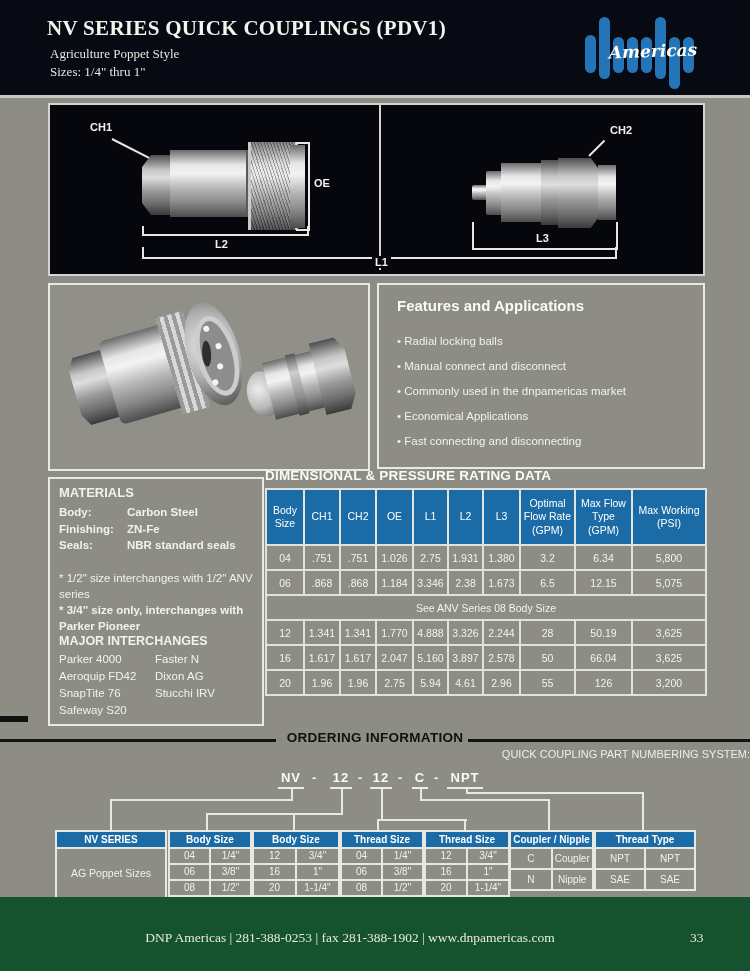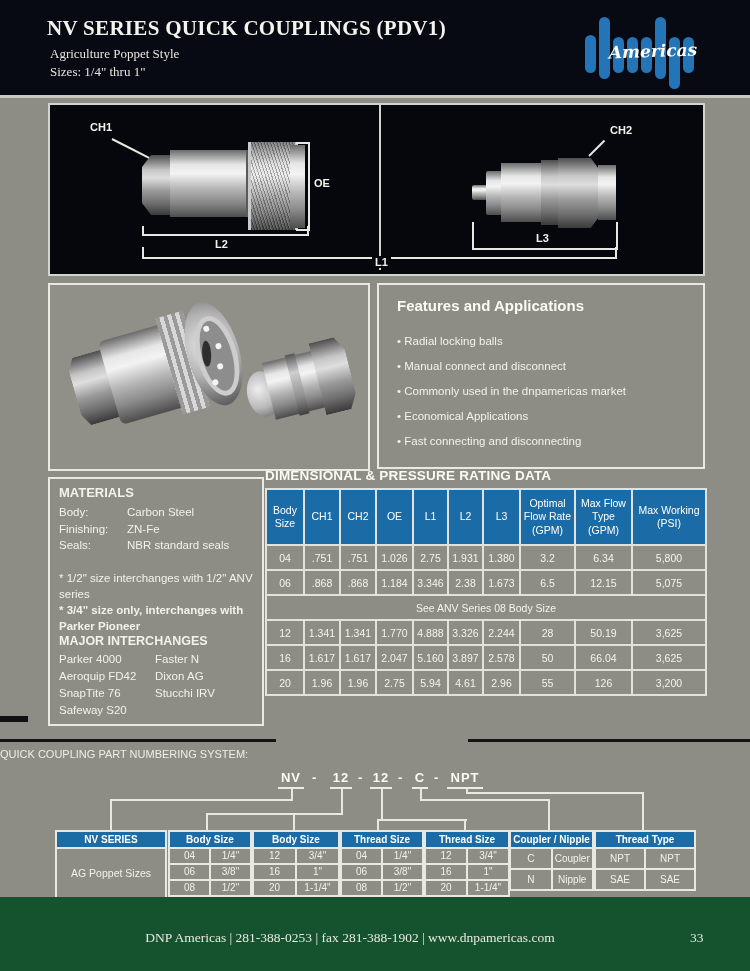"Body:" .mat-rows { font-weight: none -> bold }
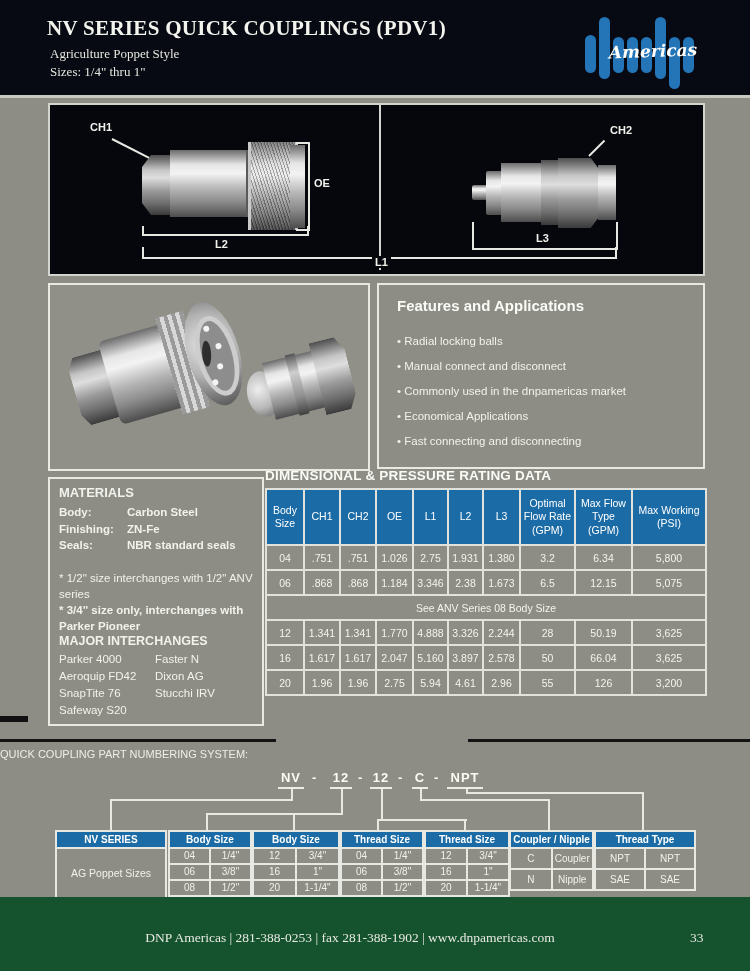"ORDERING INFORMATION" div.ord-title { html: none -> <div>ORDERING INFORMATION</div> }
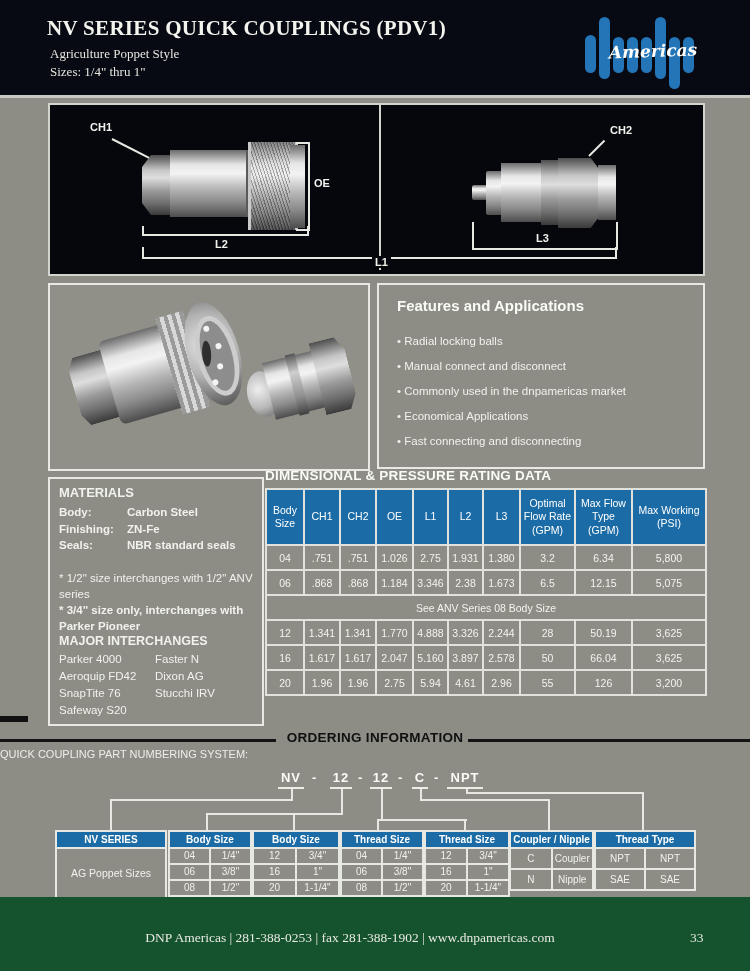"QUICK COUPLING PART NUMBERING SYSTEM:" .ord-sub { text-align: left -> right }
